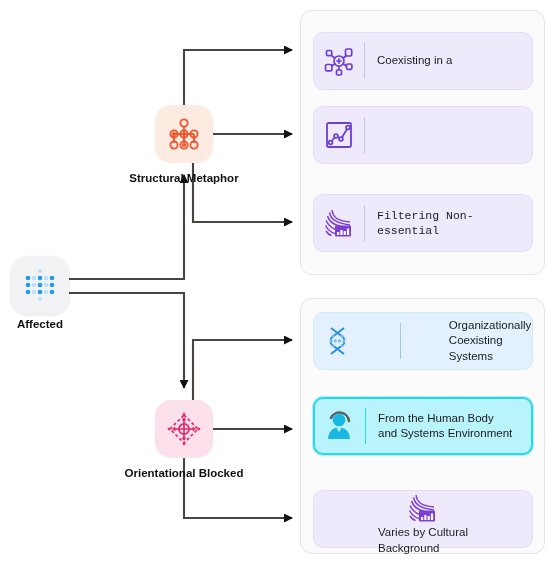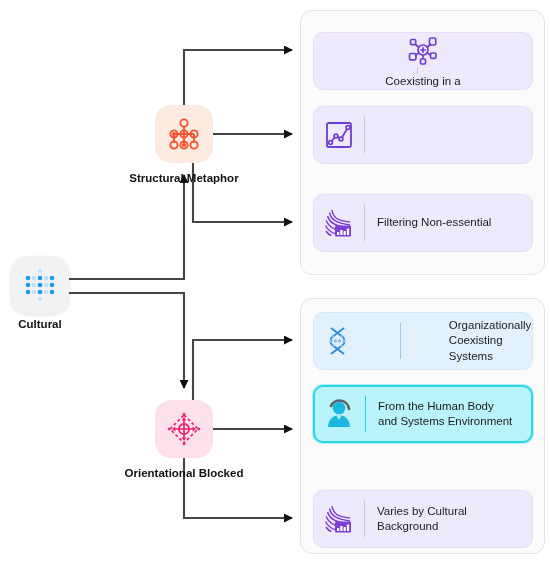"Coexisting in a" div.card { flex-direction: column -> none }
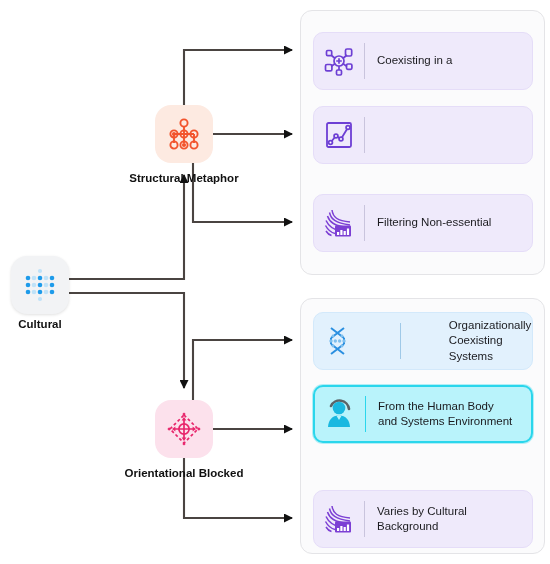"Filtering Non-essential" div.card { font-family: none -> Liberation Mono, monospace }
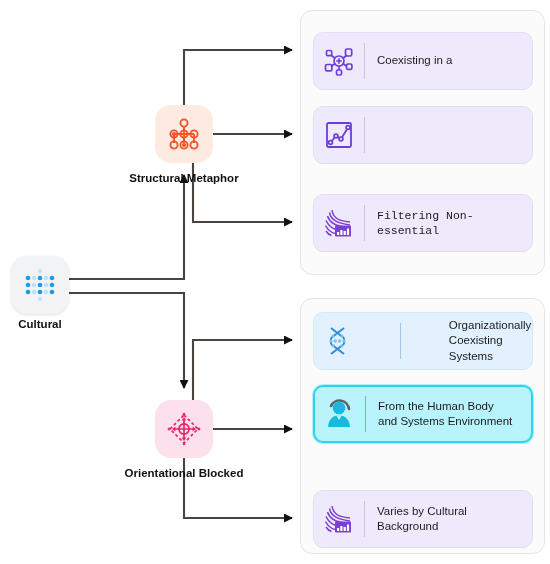"Cultural" div.node-label { text: Cultural -> Affected }
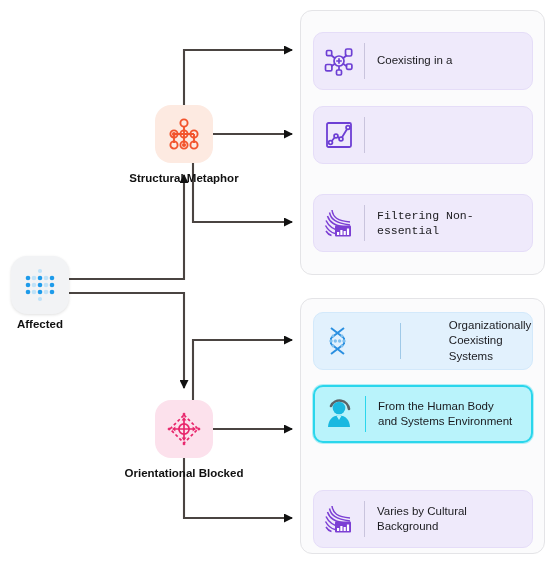"From the Human Body" div.card { top: 86px -> 98px }
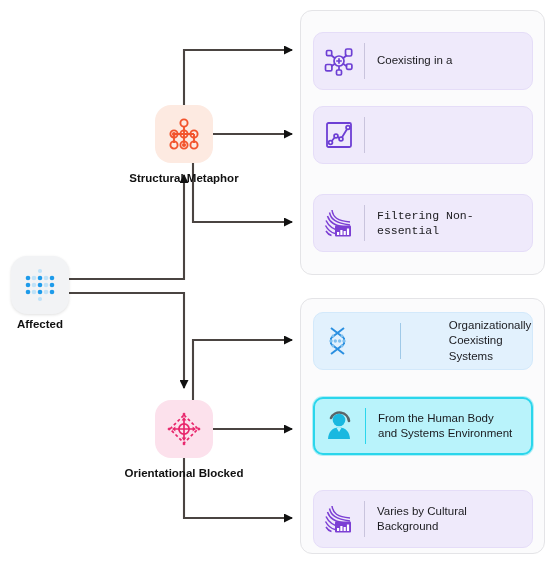"Varies by Cultural" div.card { flex-direction: none -> column }
